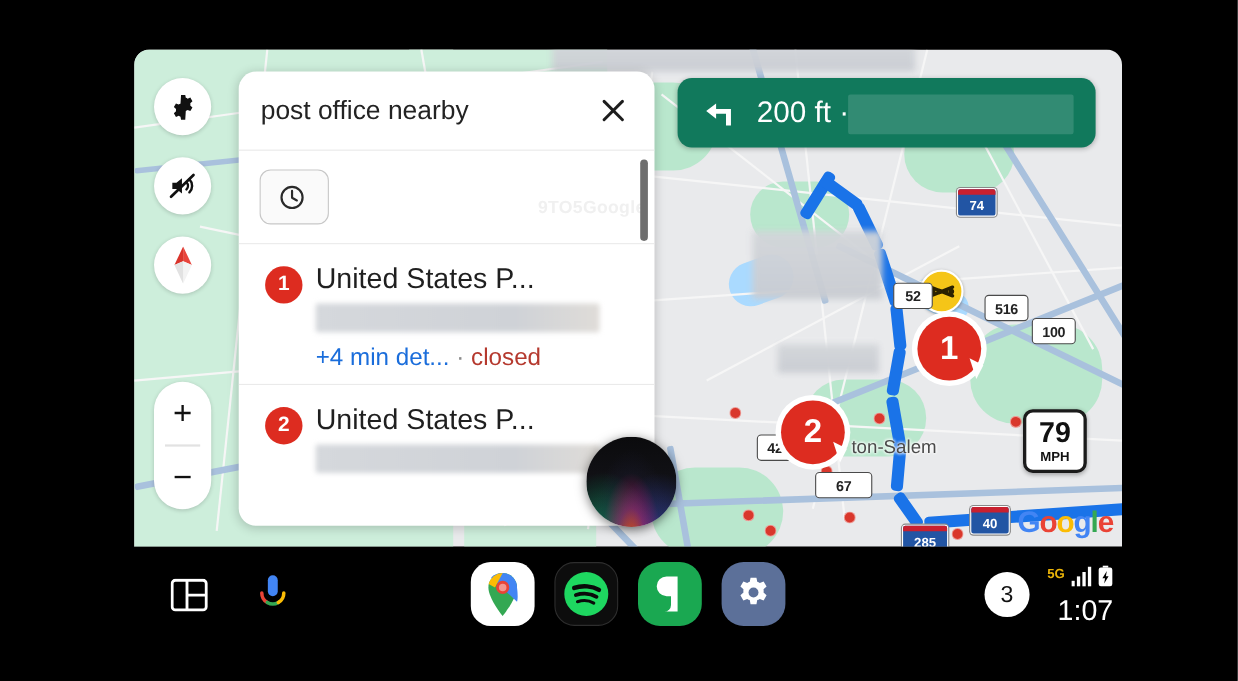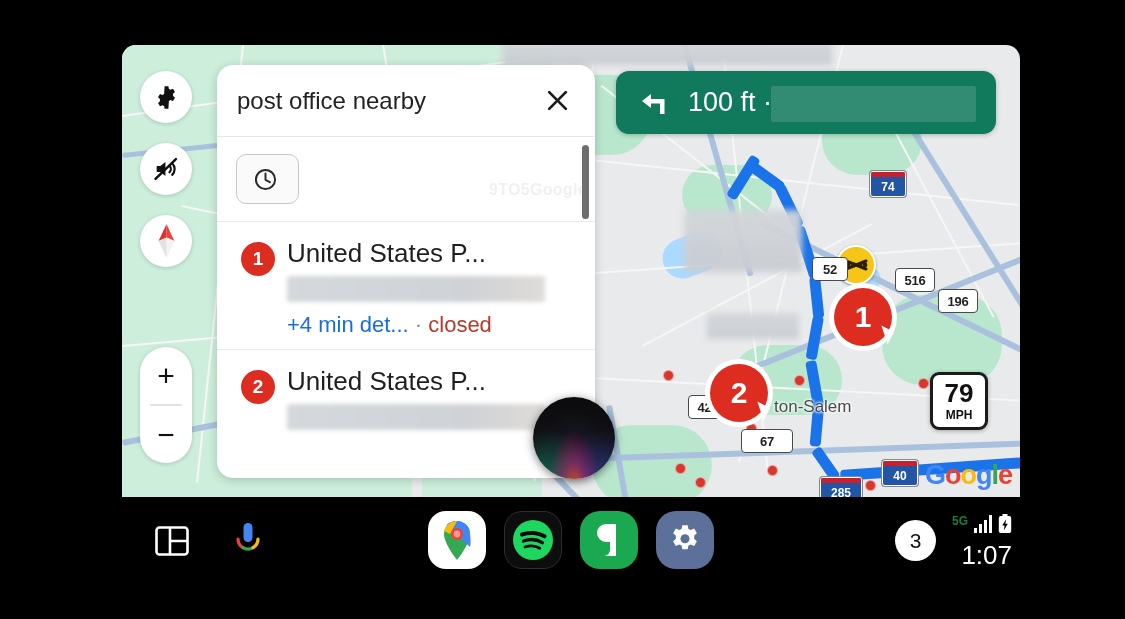"100 ft ·" div { text: 100 -> 200 }
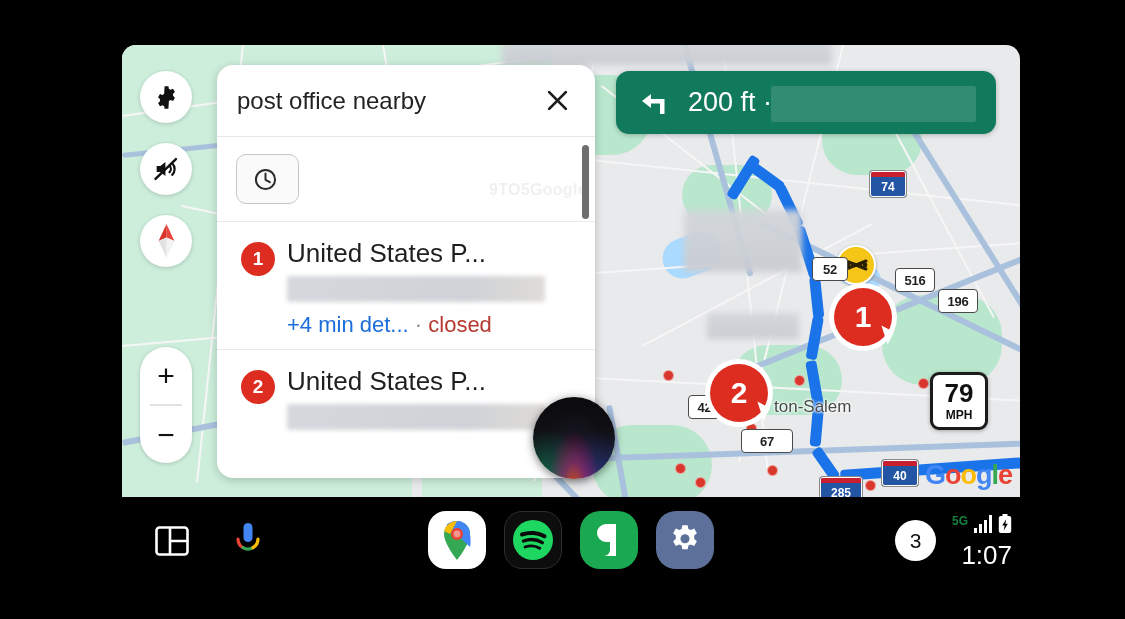"196" span { text: 196 -> 100 }
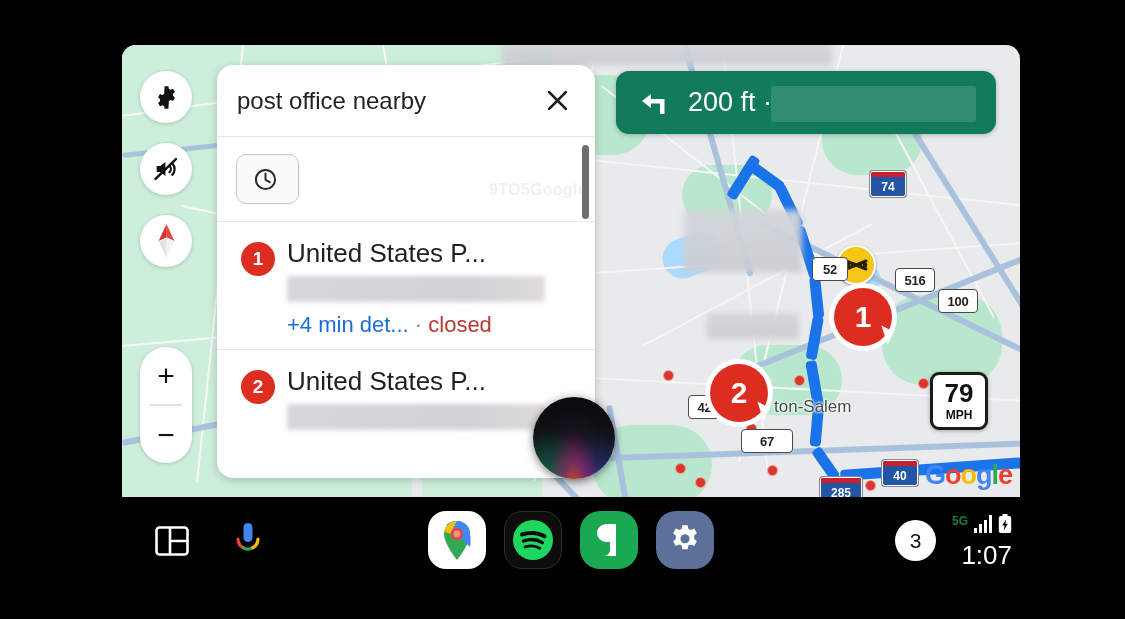"5G" #sig-5g { color: #15803d -> #eab308 }
